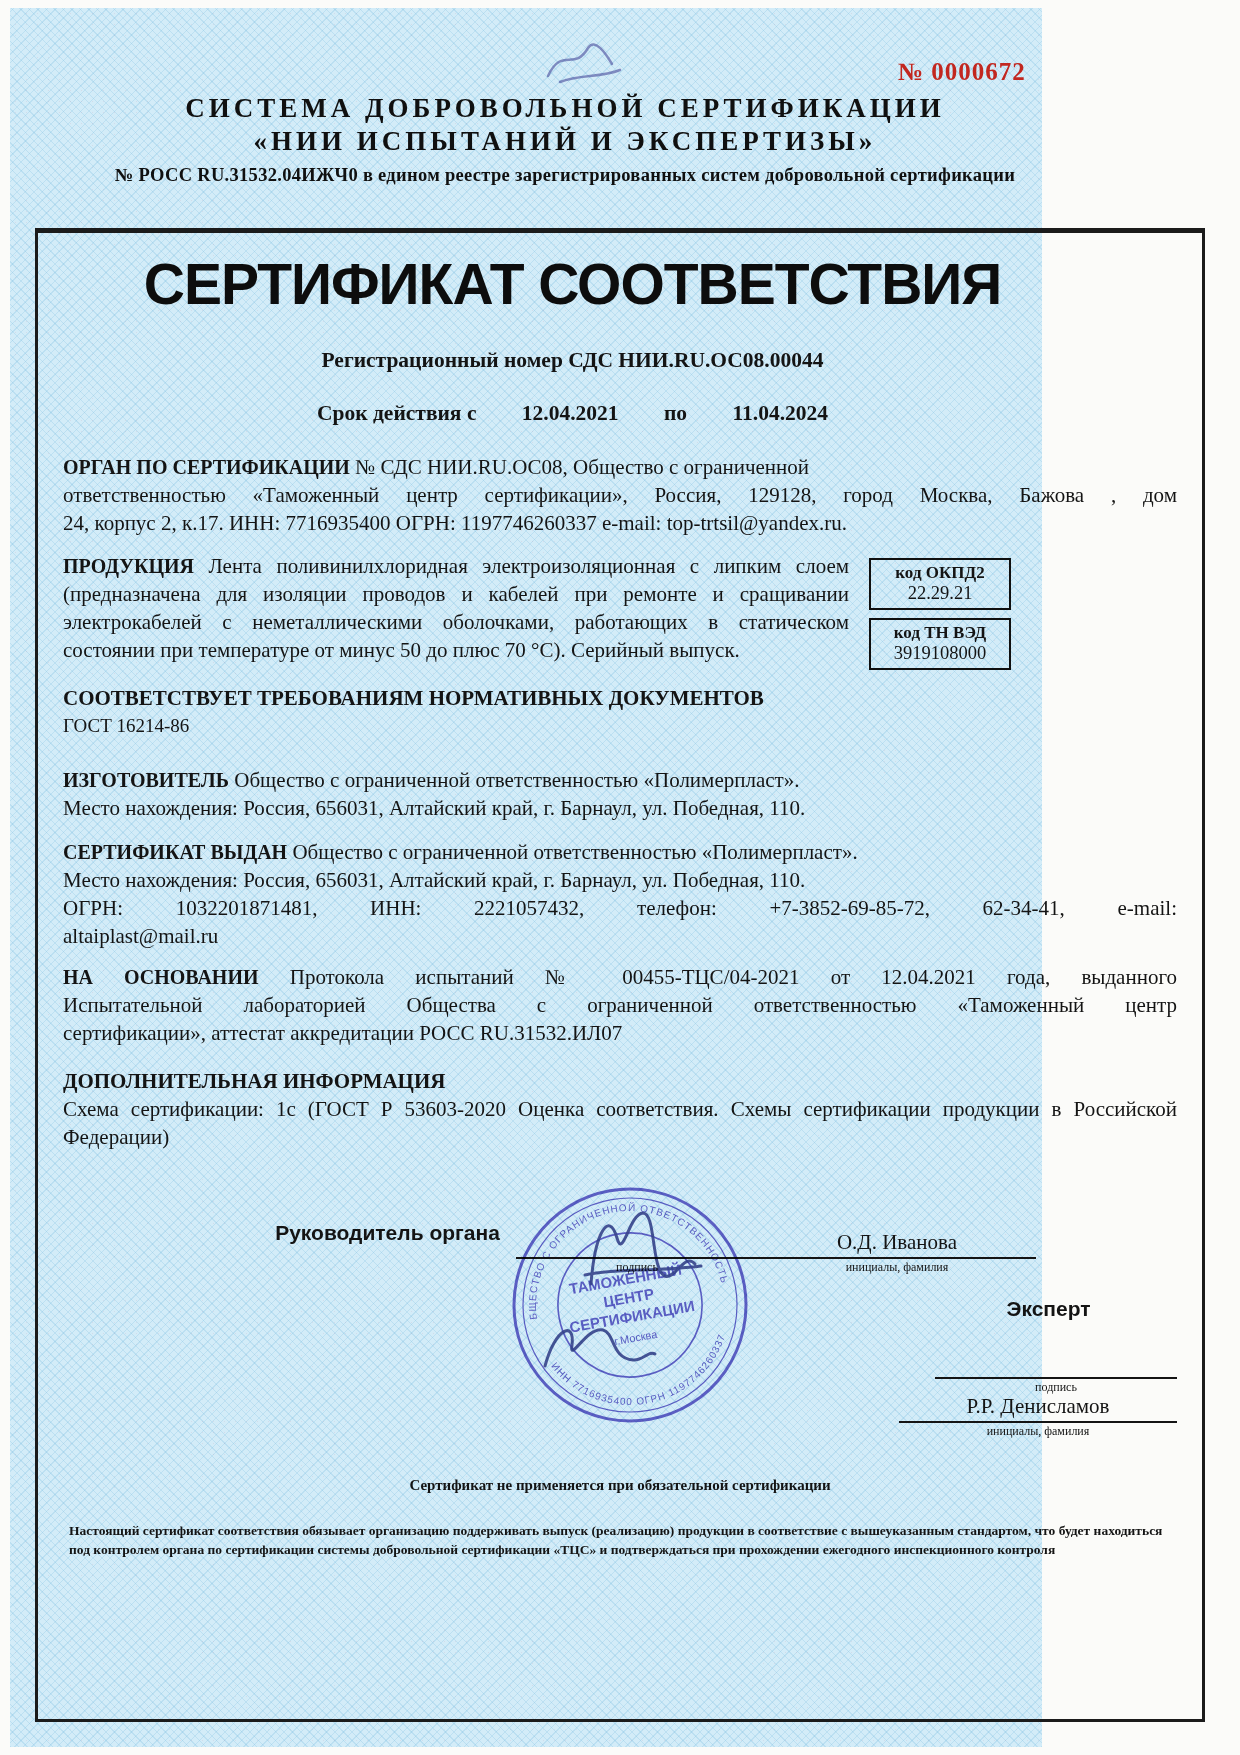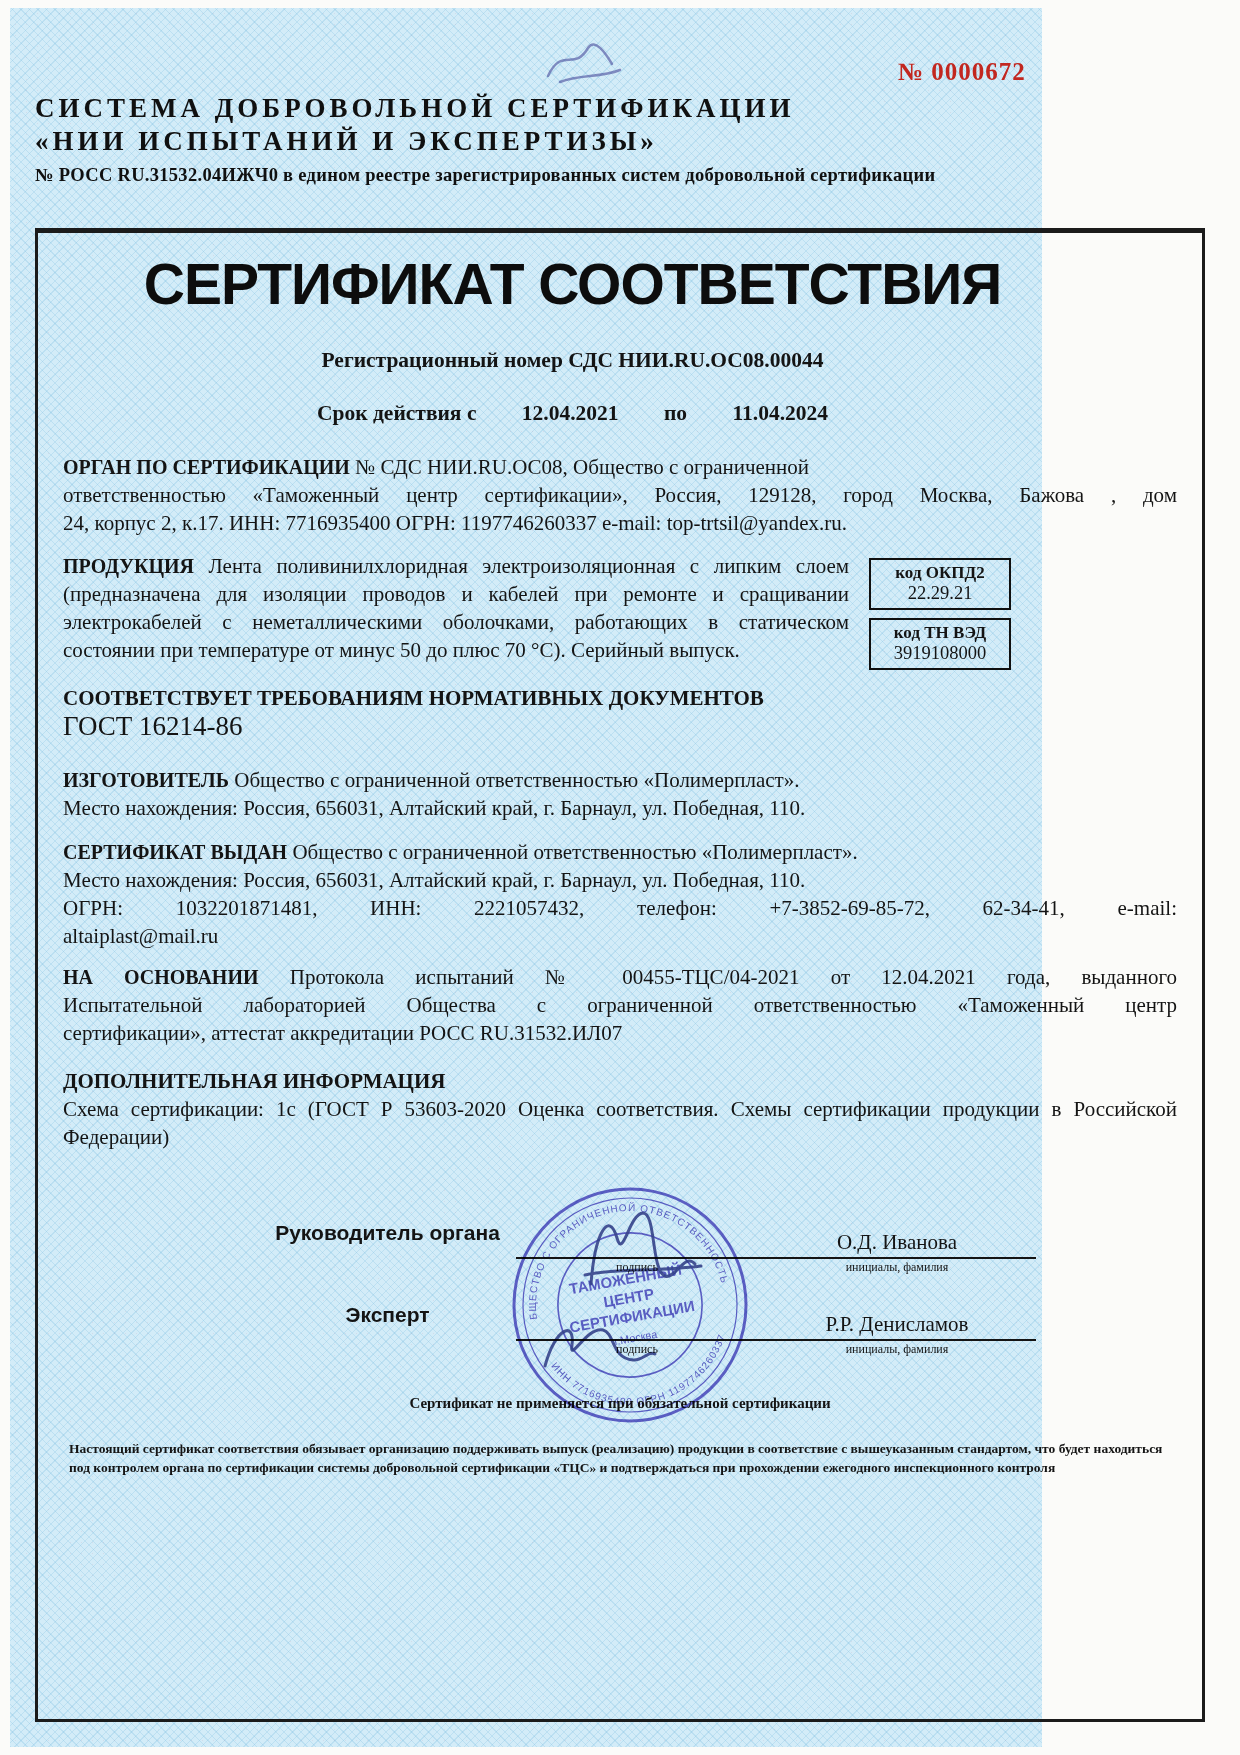"СИСТЕМА ДОБРОВОЛЬНОЙ СЕРТИФИКАЦИИ" .top-header { text-align: none -> center }
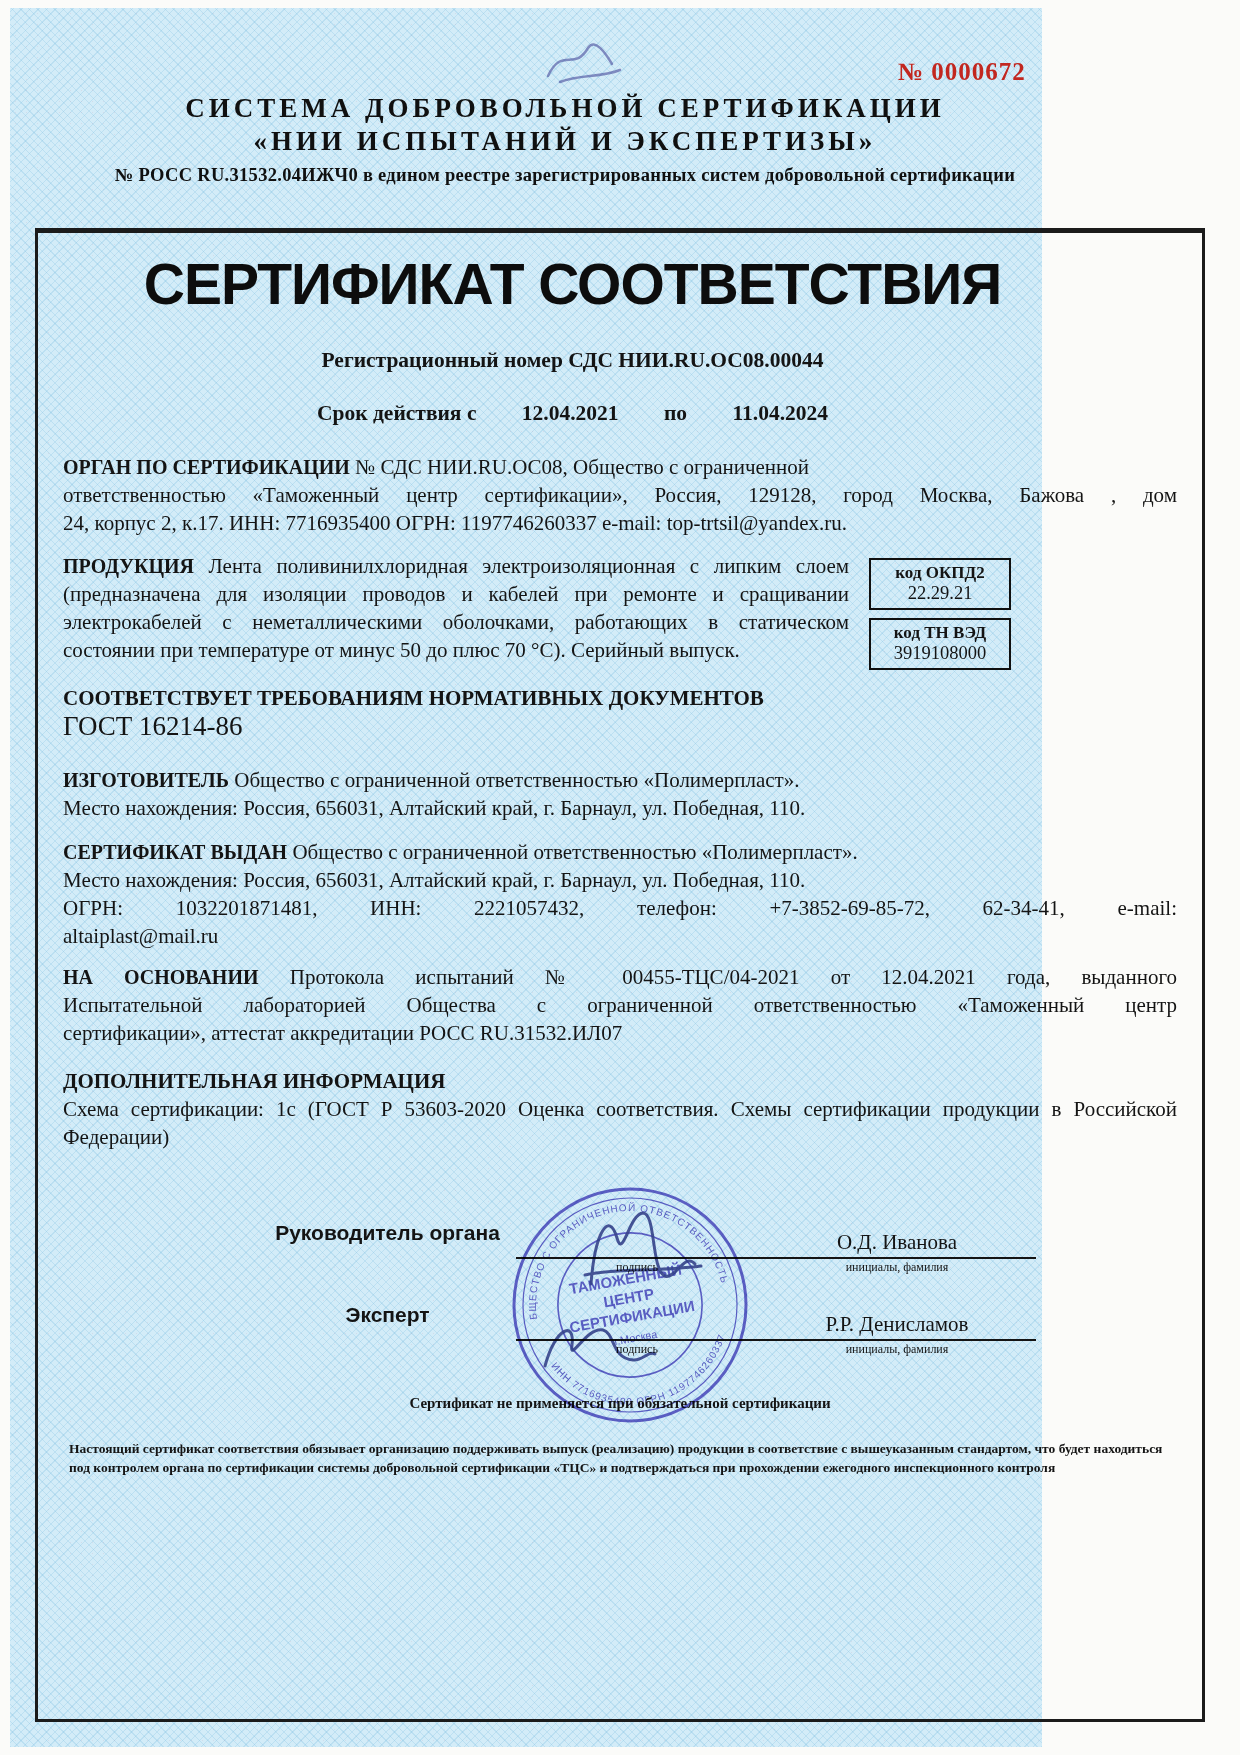"ГОСТ 16214-86" .plainline { font-size: 27px -> 19px }
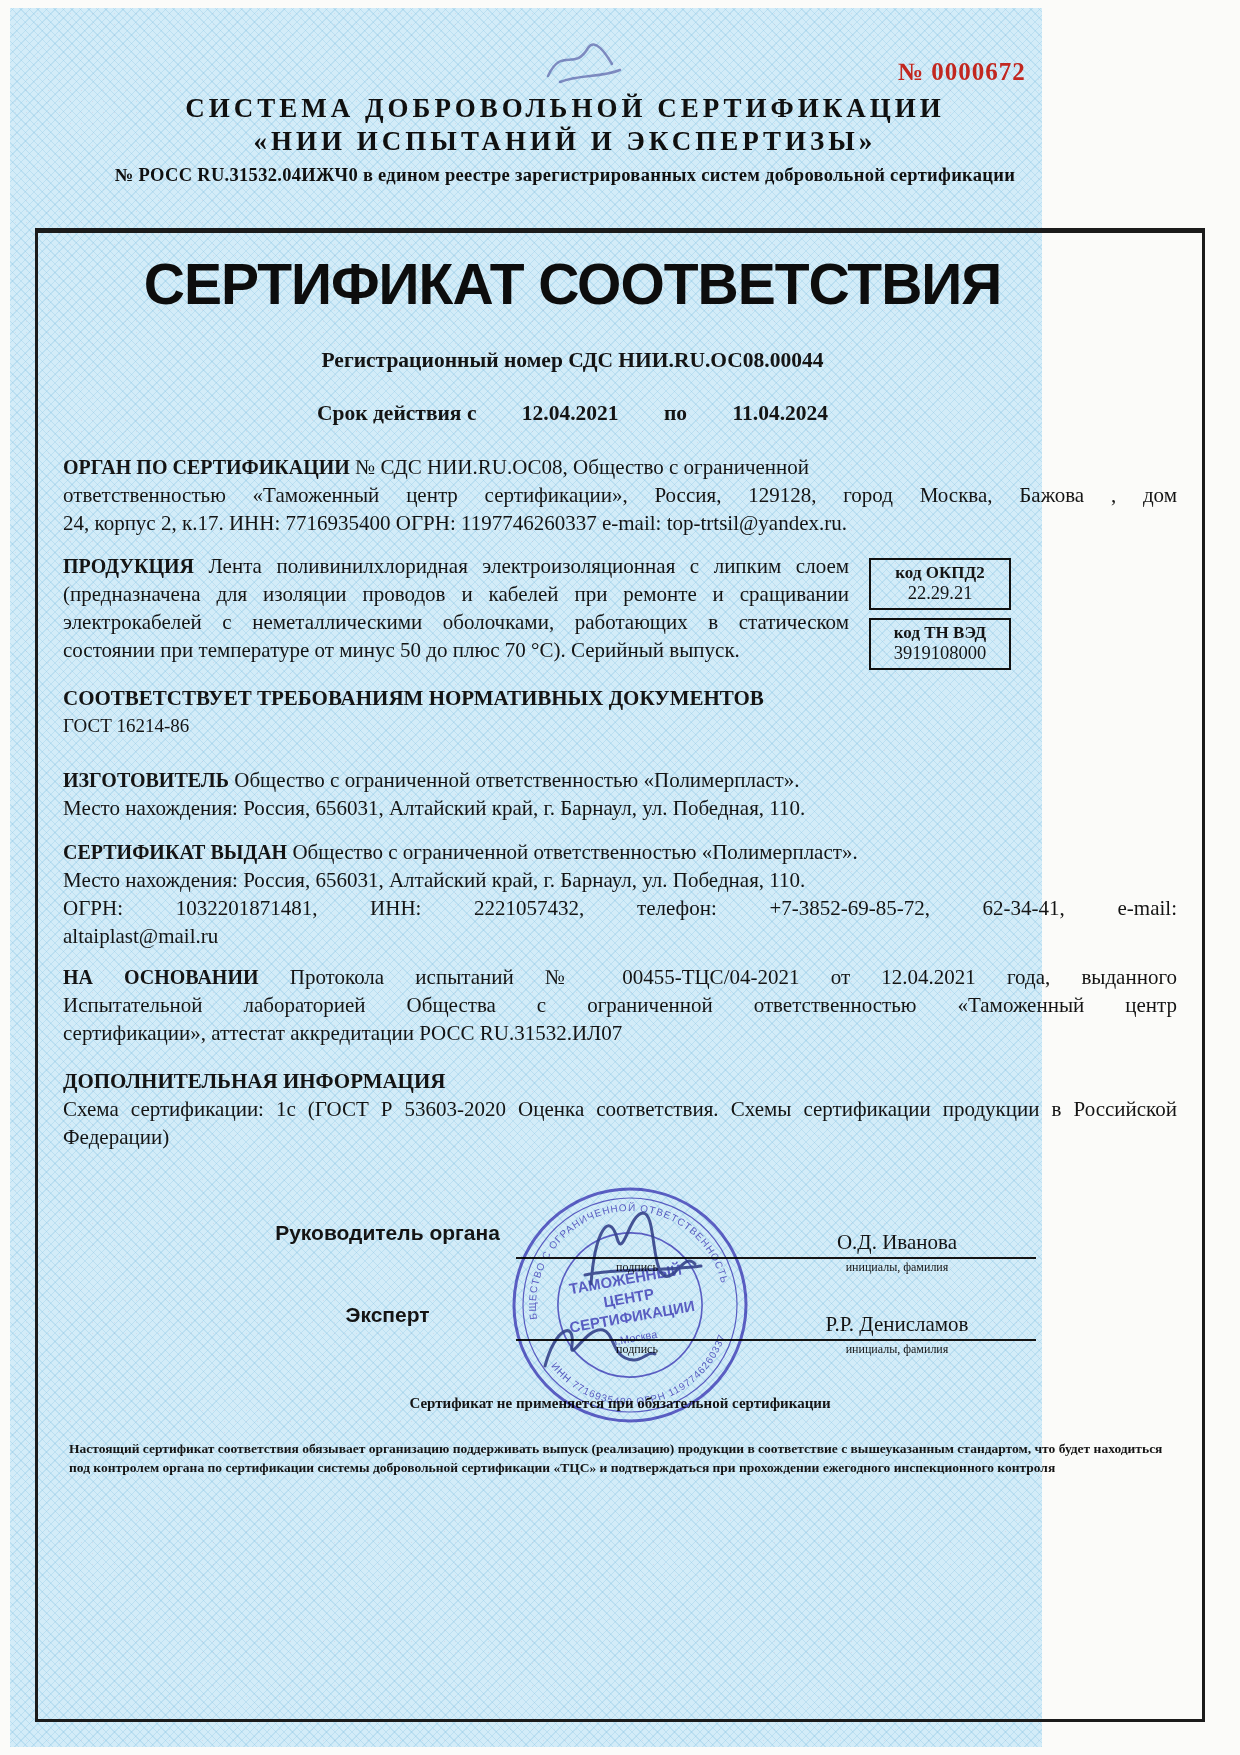"Эксперт" .sig-row2 { flex-direction: none -> column }
